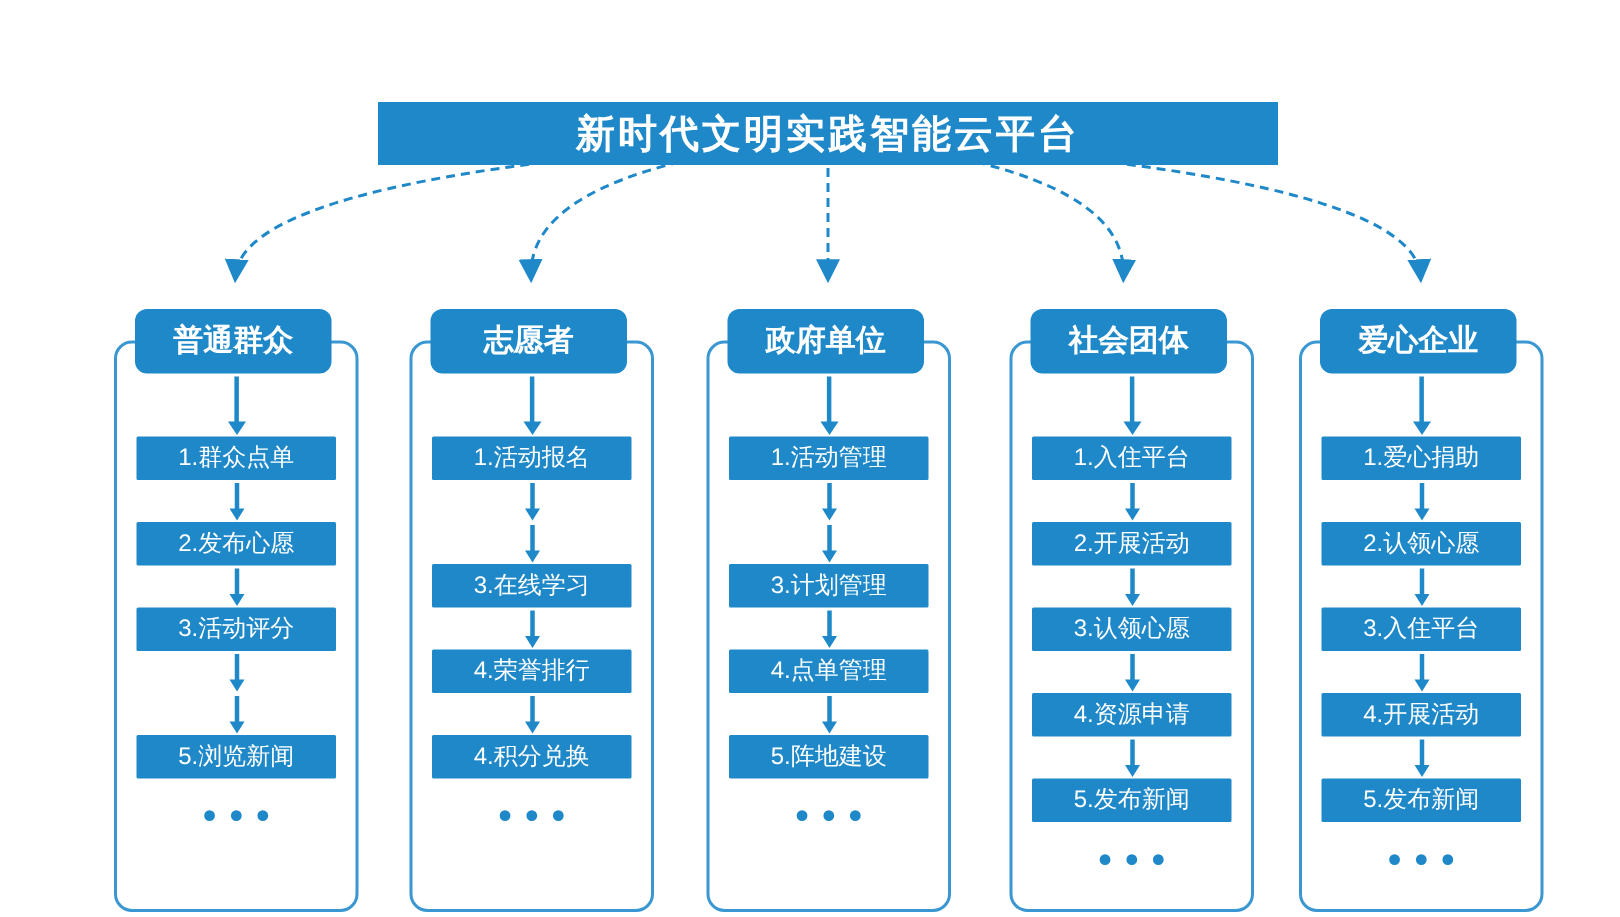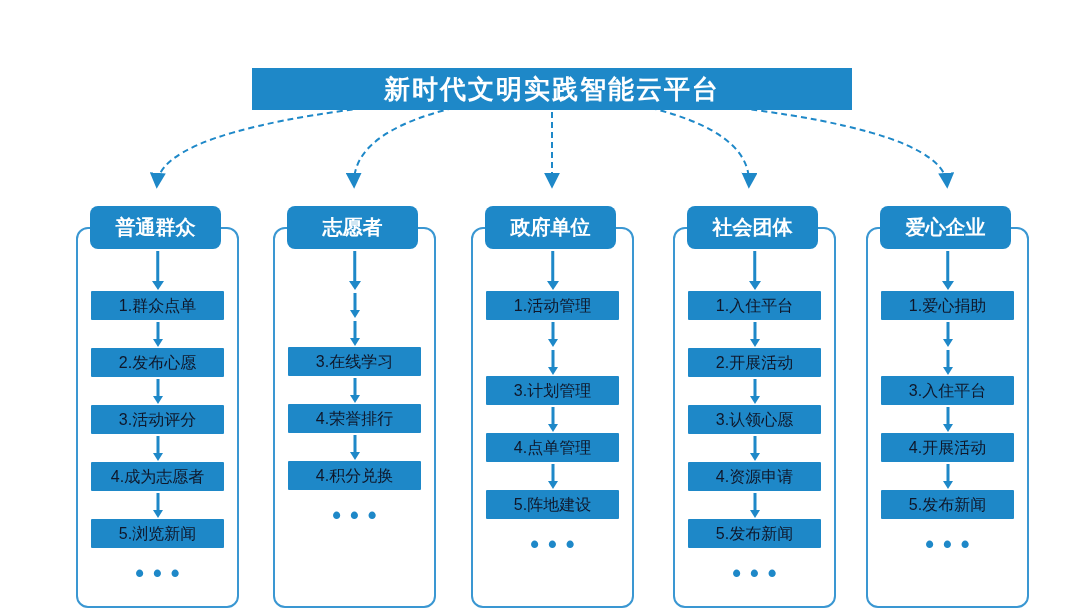"1.群众点单" .step { color: #0f172a -> #ffffff }
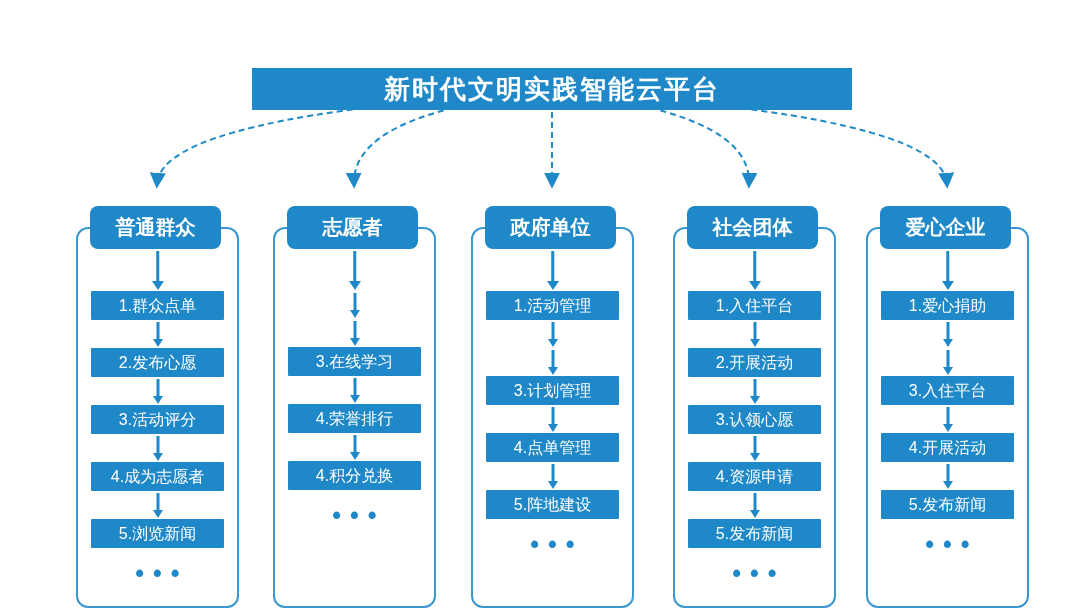"1.活动报名" div.step { html: none -> <div>1.活动报名</div> }
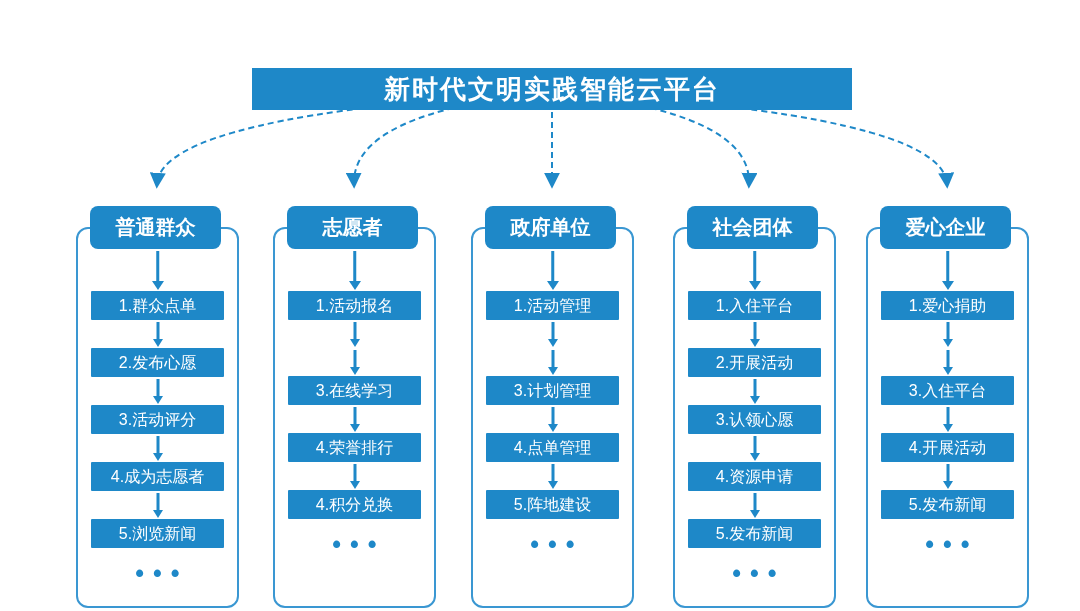"2.认领心愿" div.step { html: none -> <div>2.认领心愿</div> }
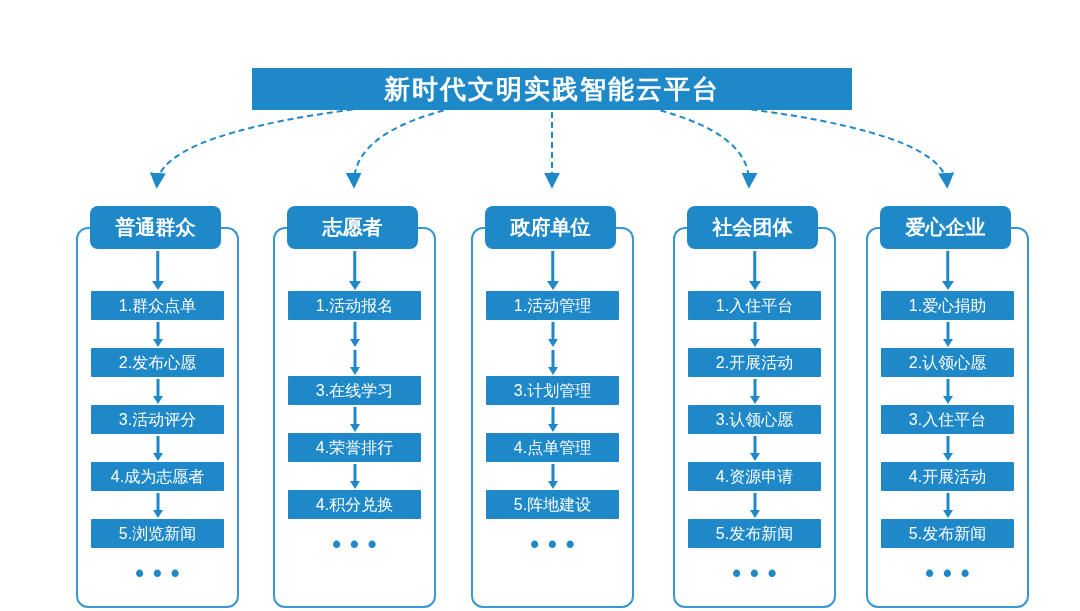"4.成为志愿者" div.step { html: <div>4.成为志愿者</div> -> none }
